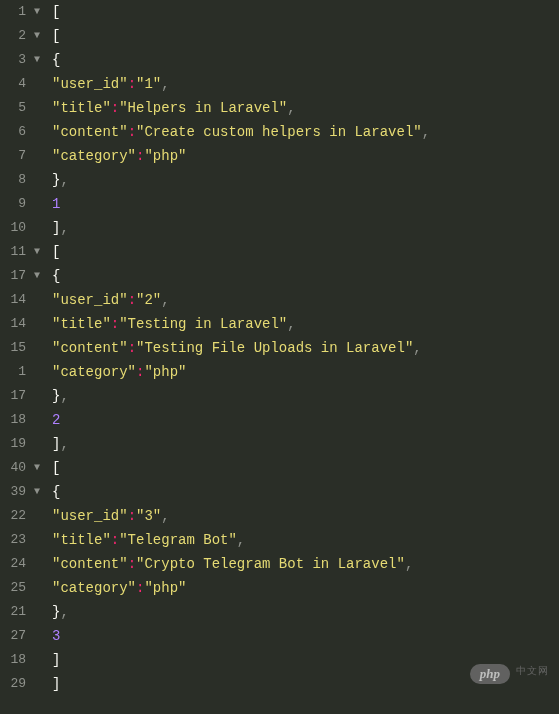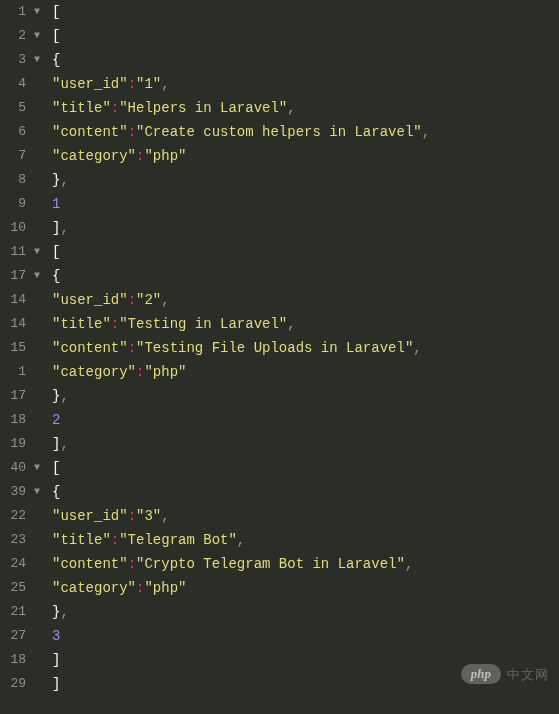"php" .watermark { align-items: flex-end -> flex-start }
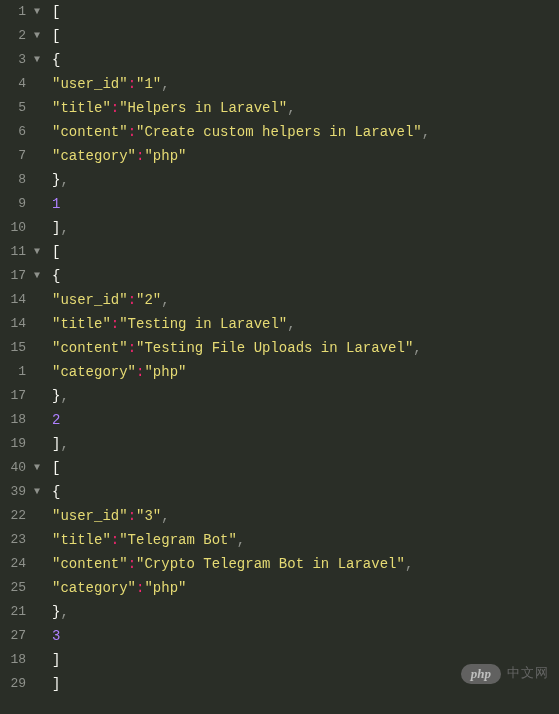"中文网" .watermark .txt { font-size: 13px -> 10px }
